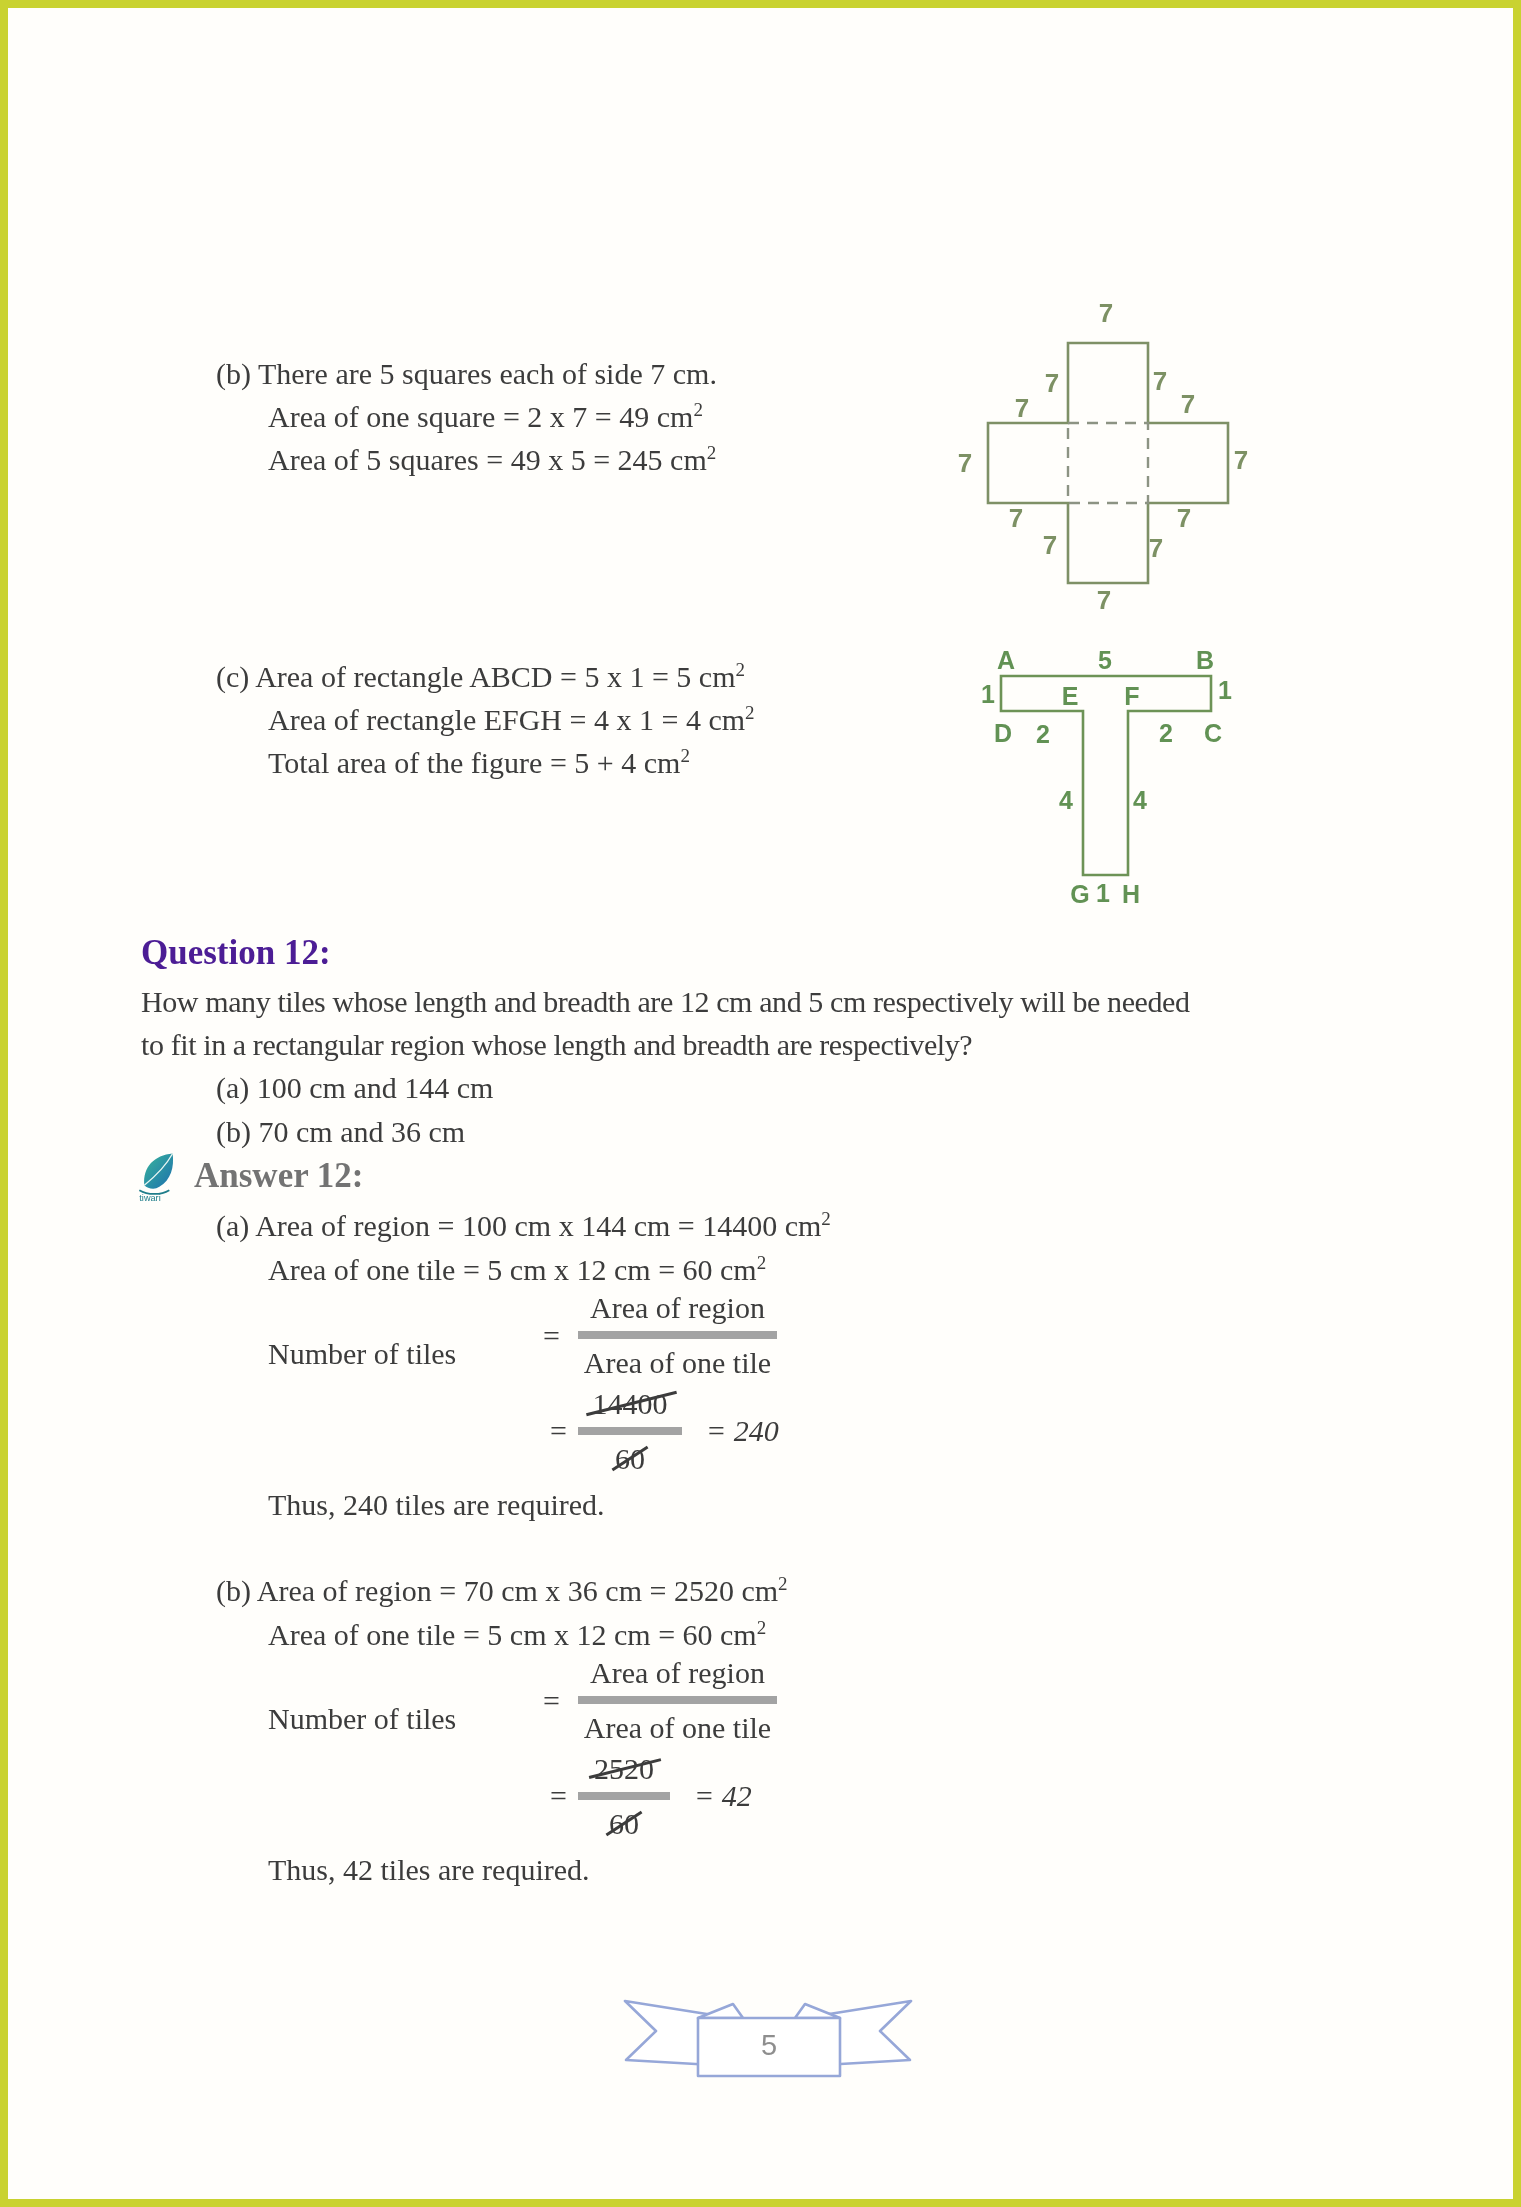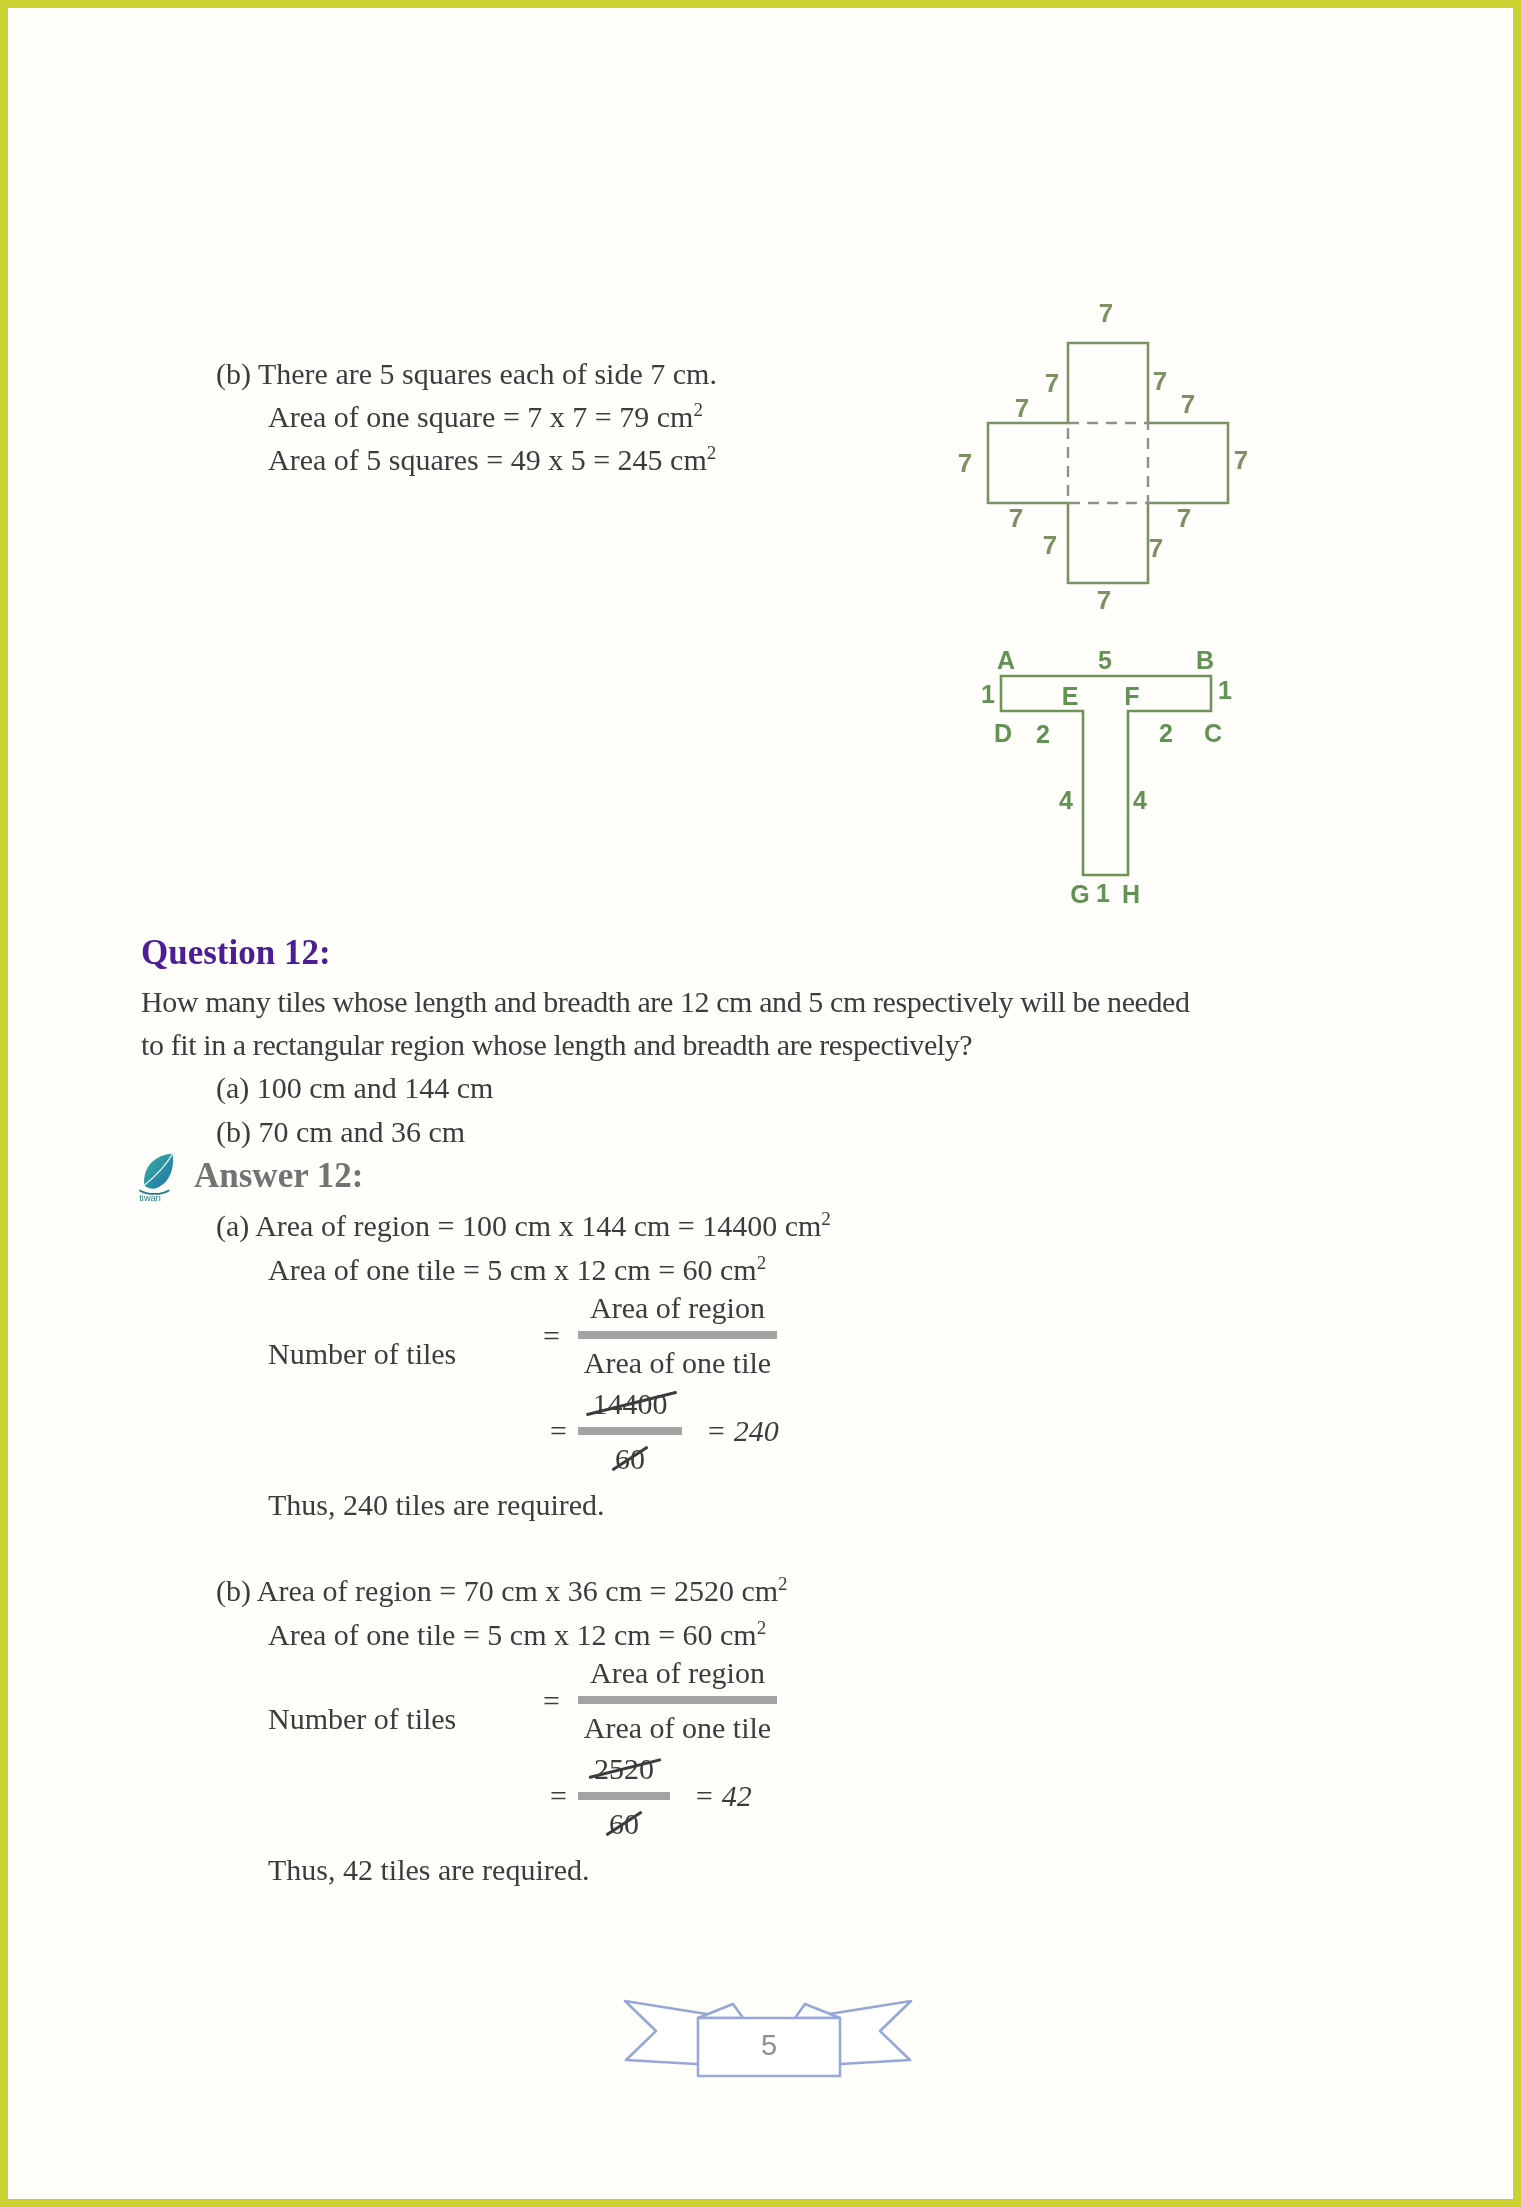"Area of one square =" span { text: 7 x 7 = 79 -> 2 x 7 = 49 }
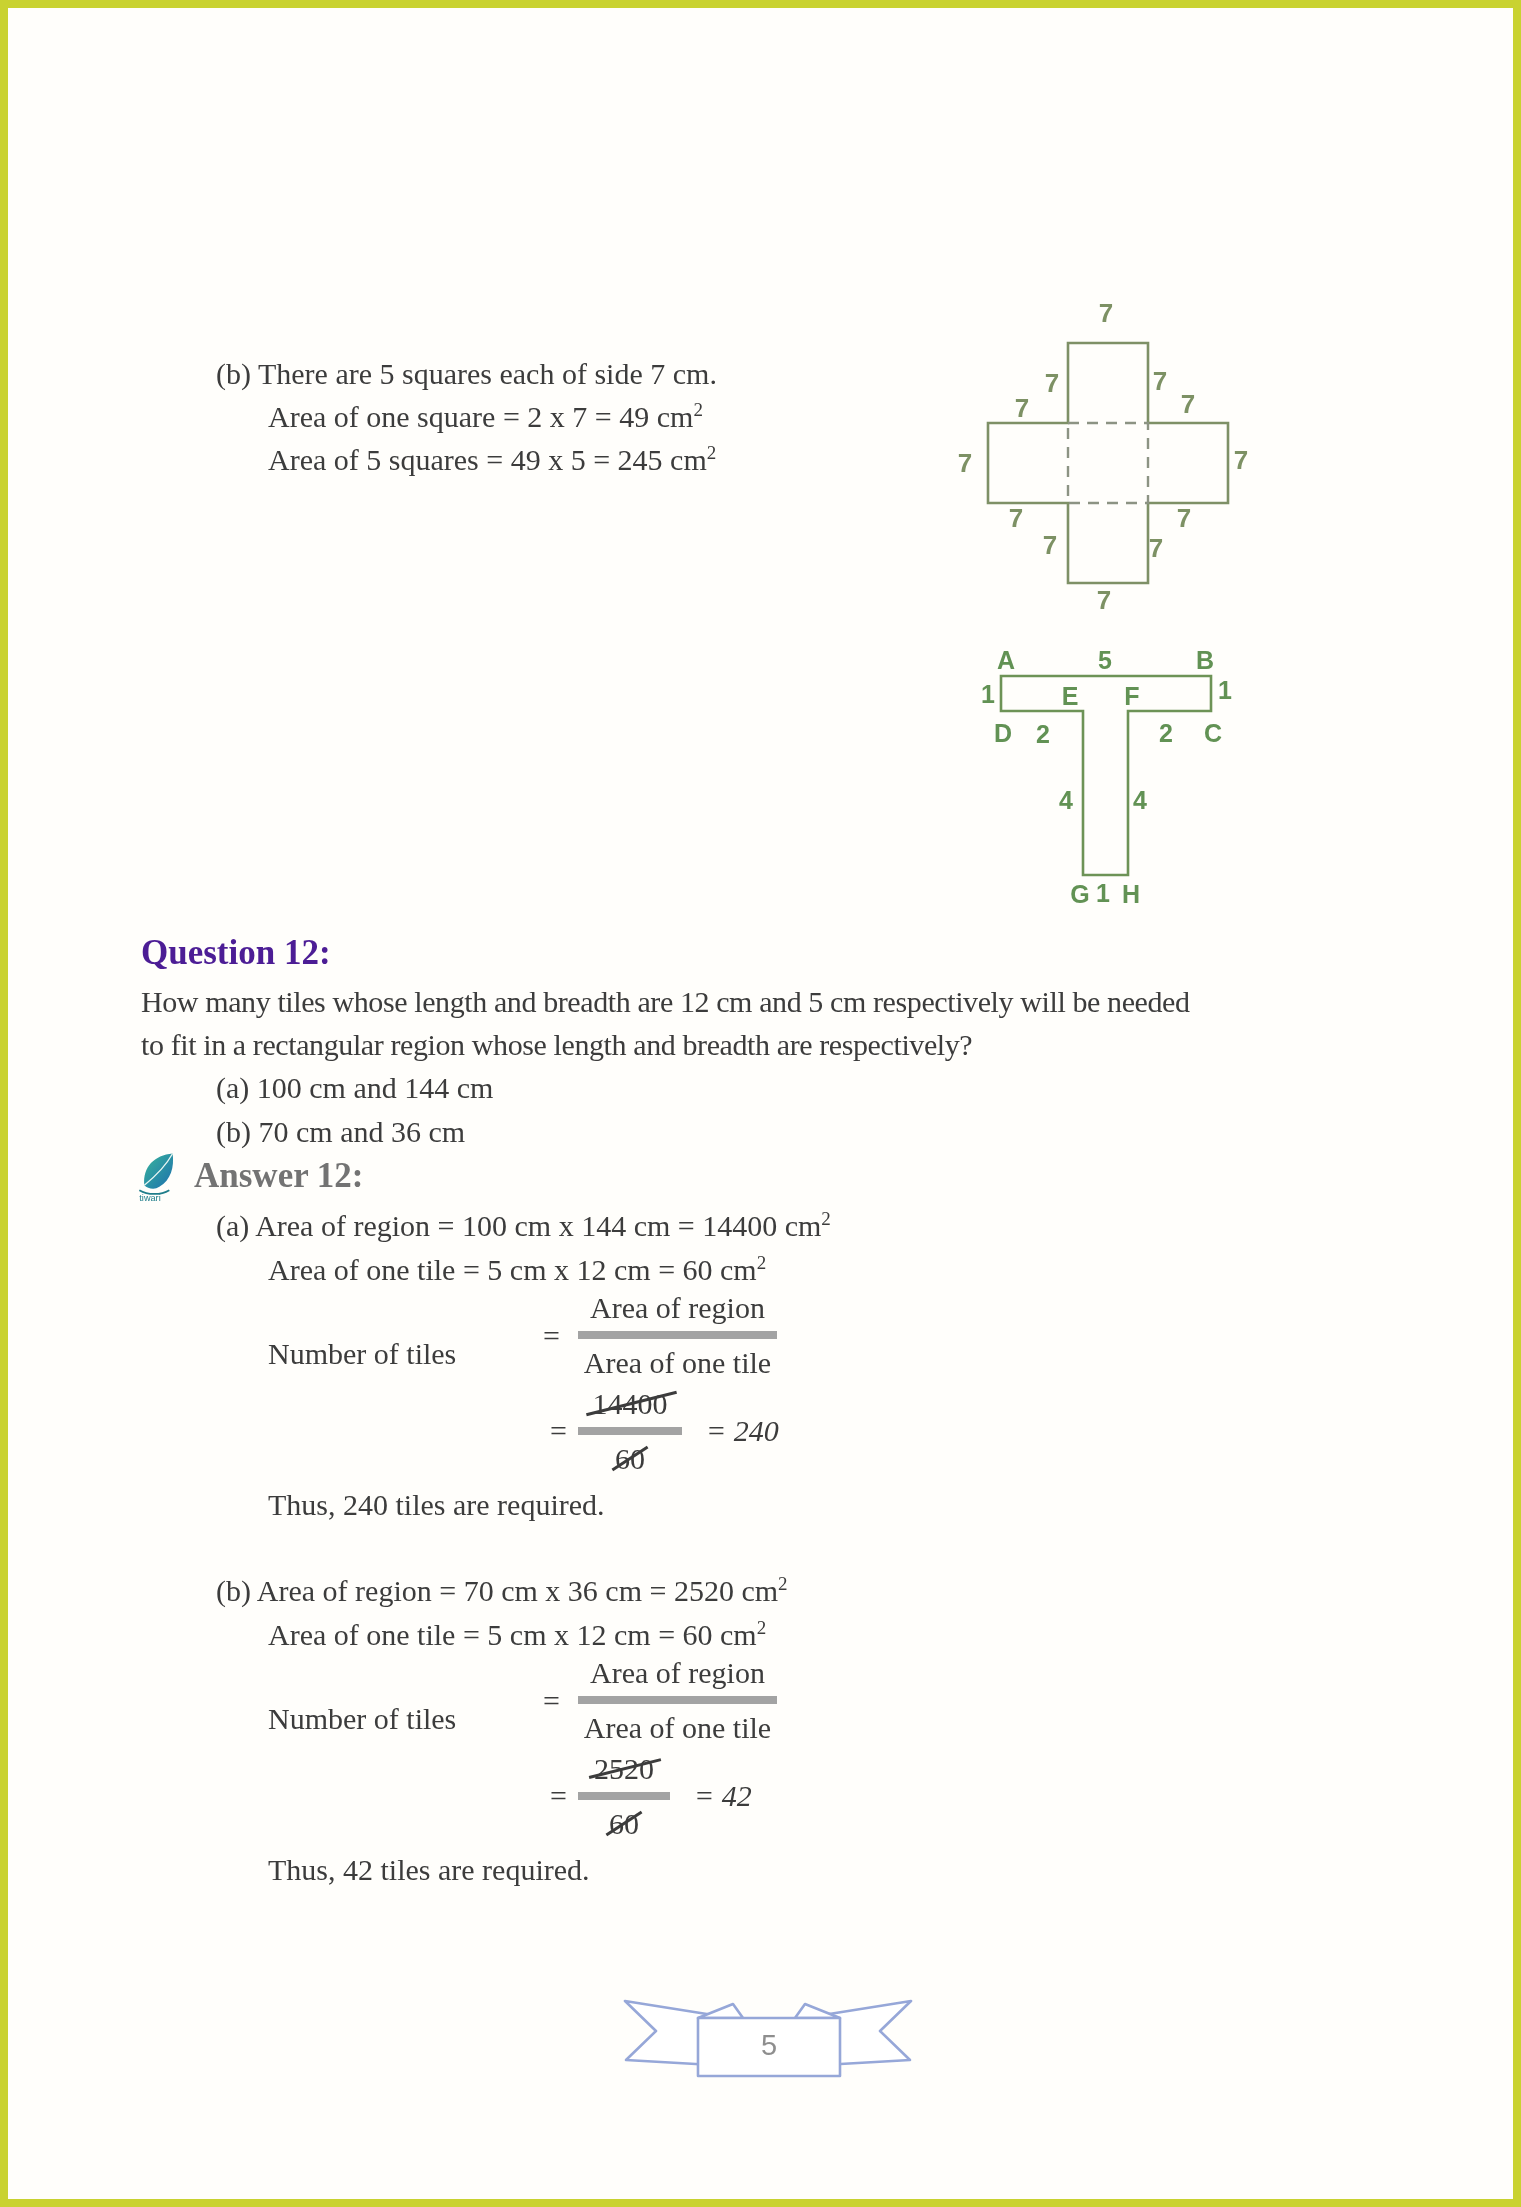"(c) Area of rectangle ABCD" div.abs { html: none -> <div> <div><span>(c) Area of rectangle ABCD = 5 x 1 = 5 cm</span><sup>2</sup></div> <div><span>Area of rectangle EFGH = 4 x 1 = 4 cm</span><sup>2</sup></div> <div><span>Total area of the figure = 5 + 4 cm</span><sup>2</sup></div> </div> }
